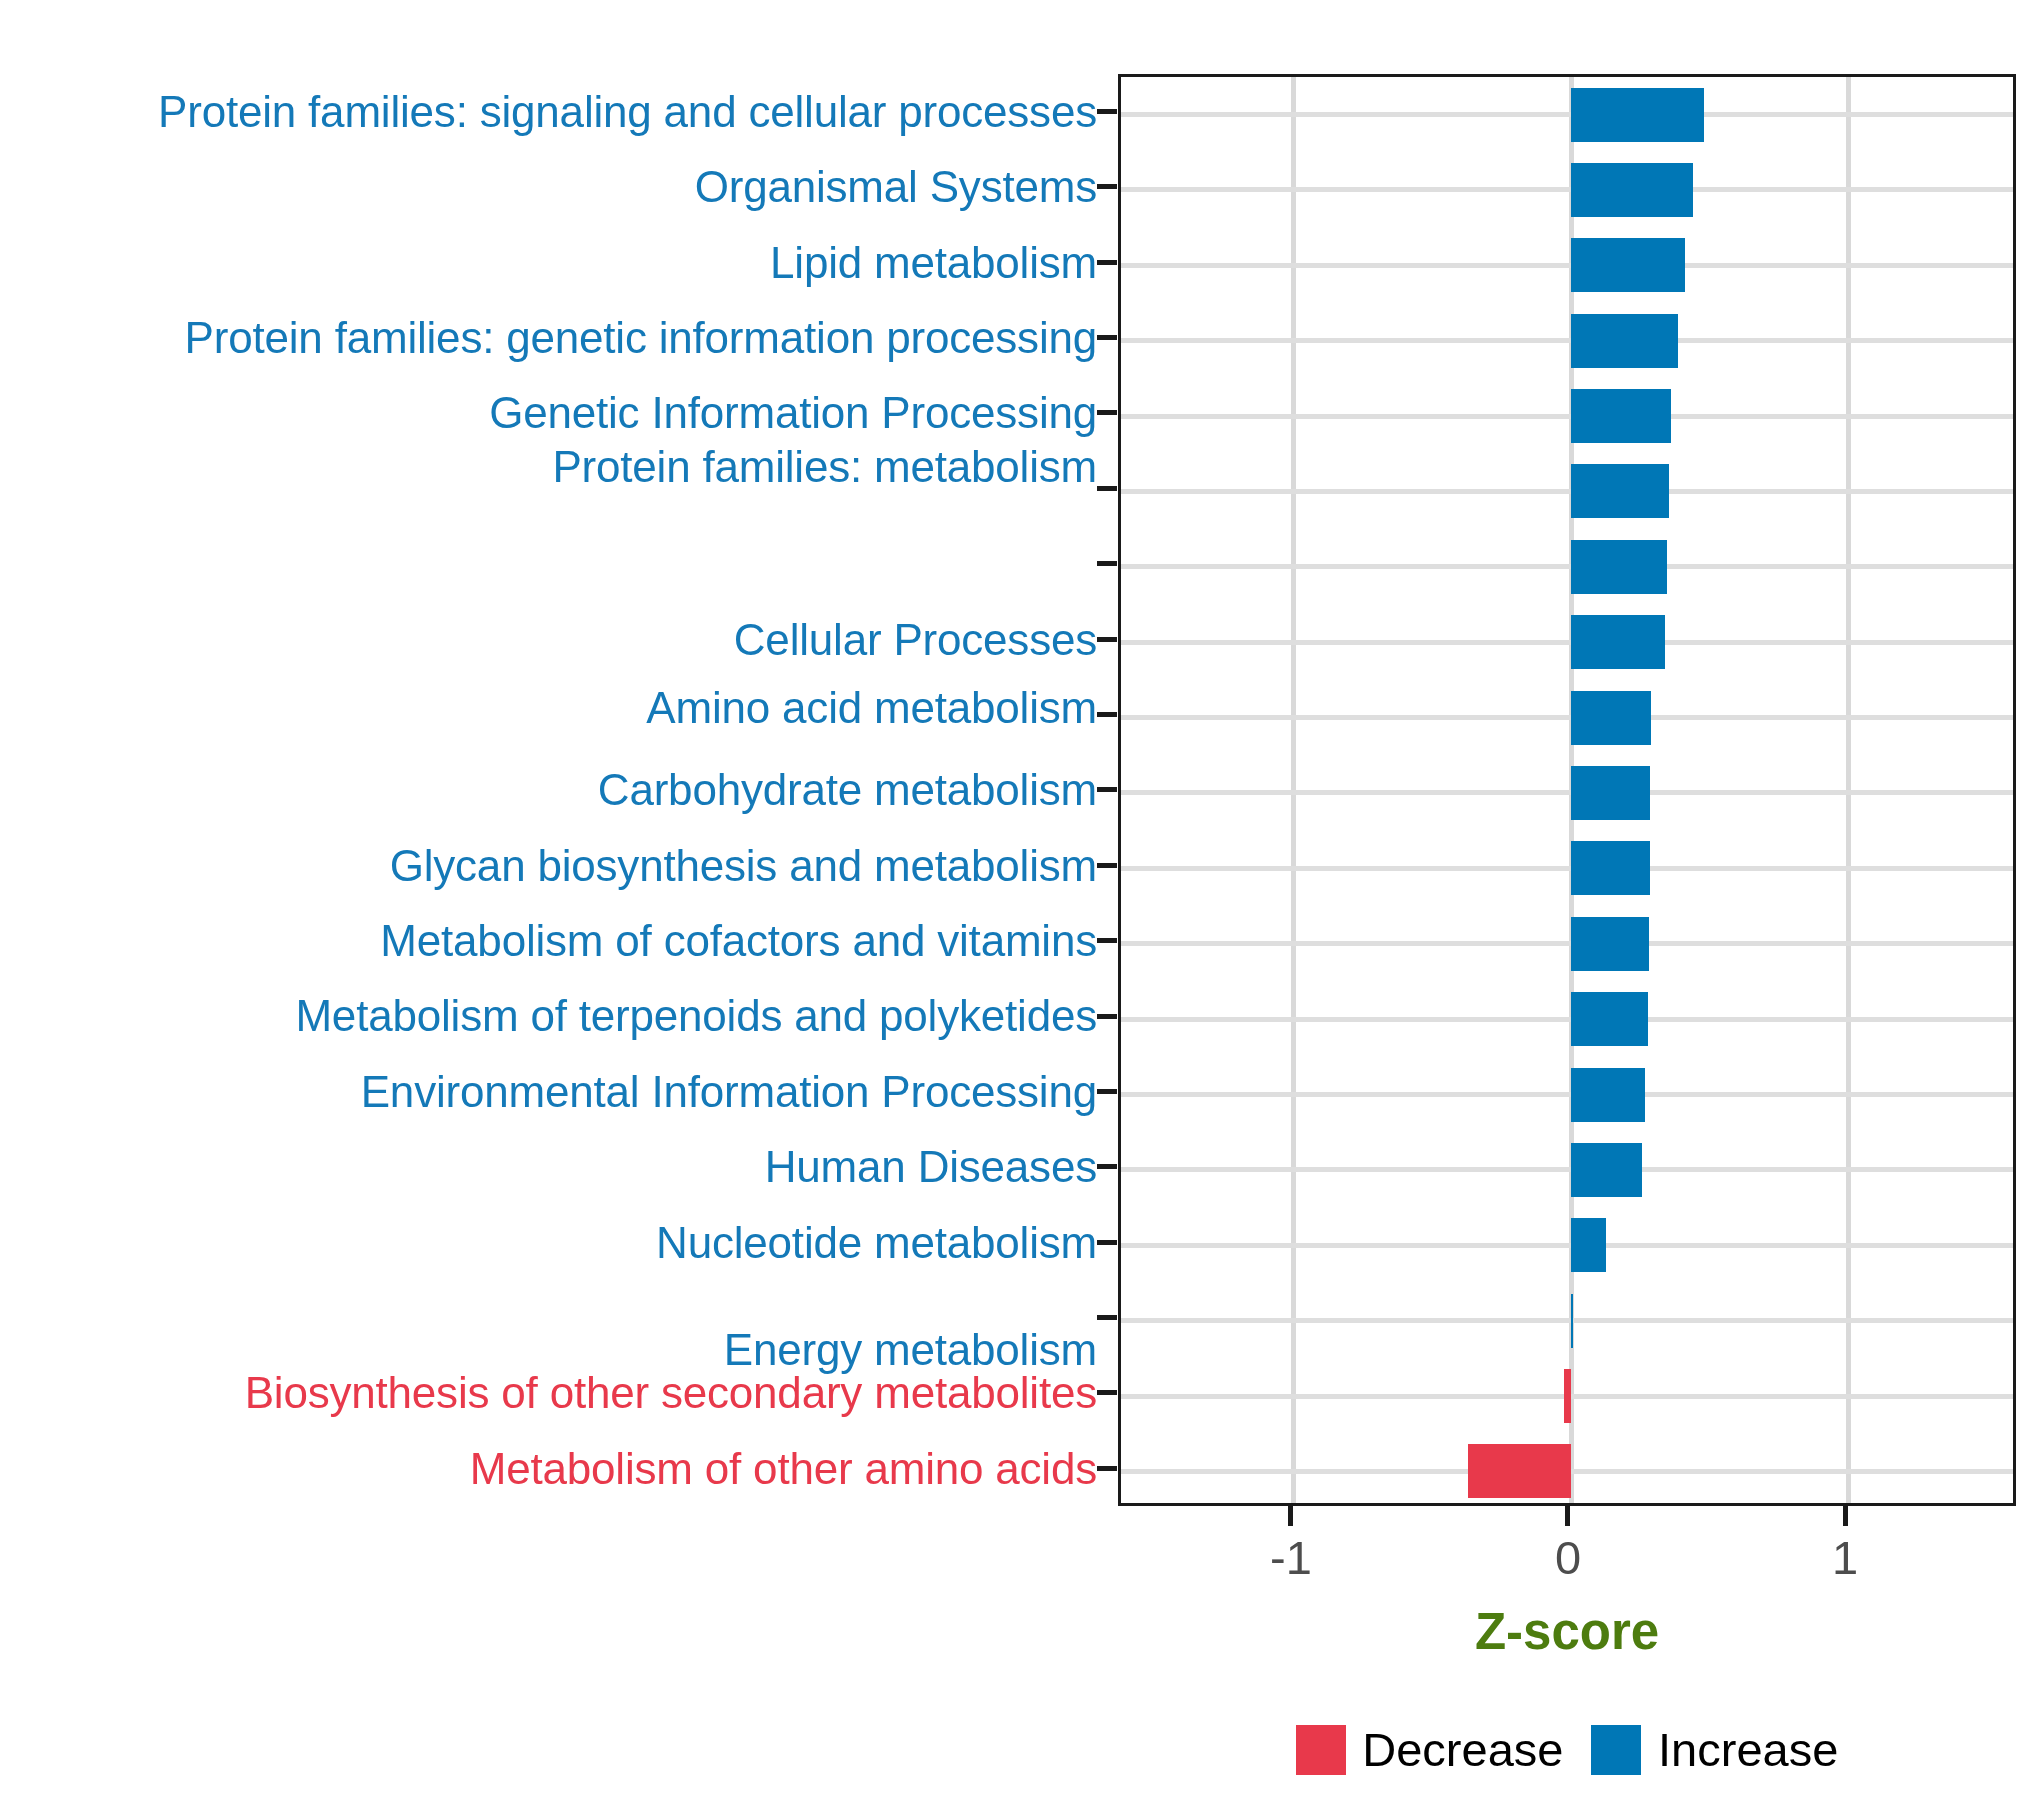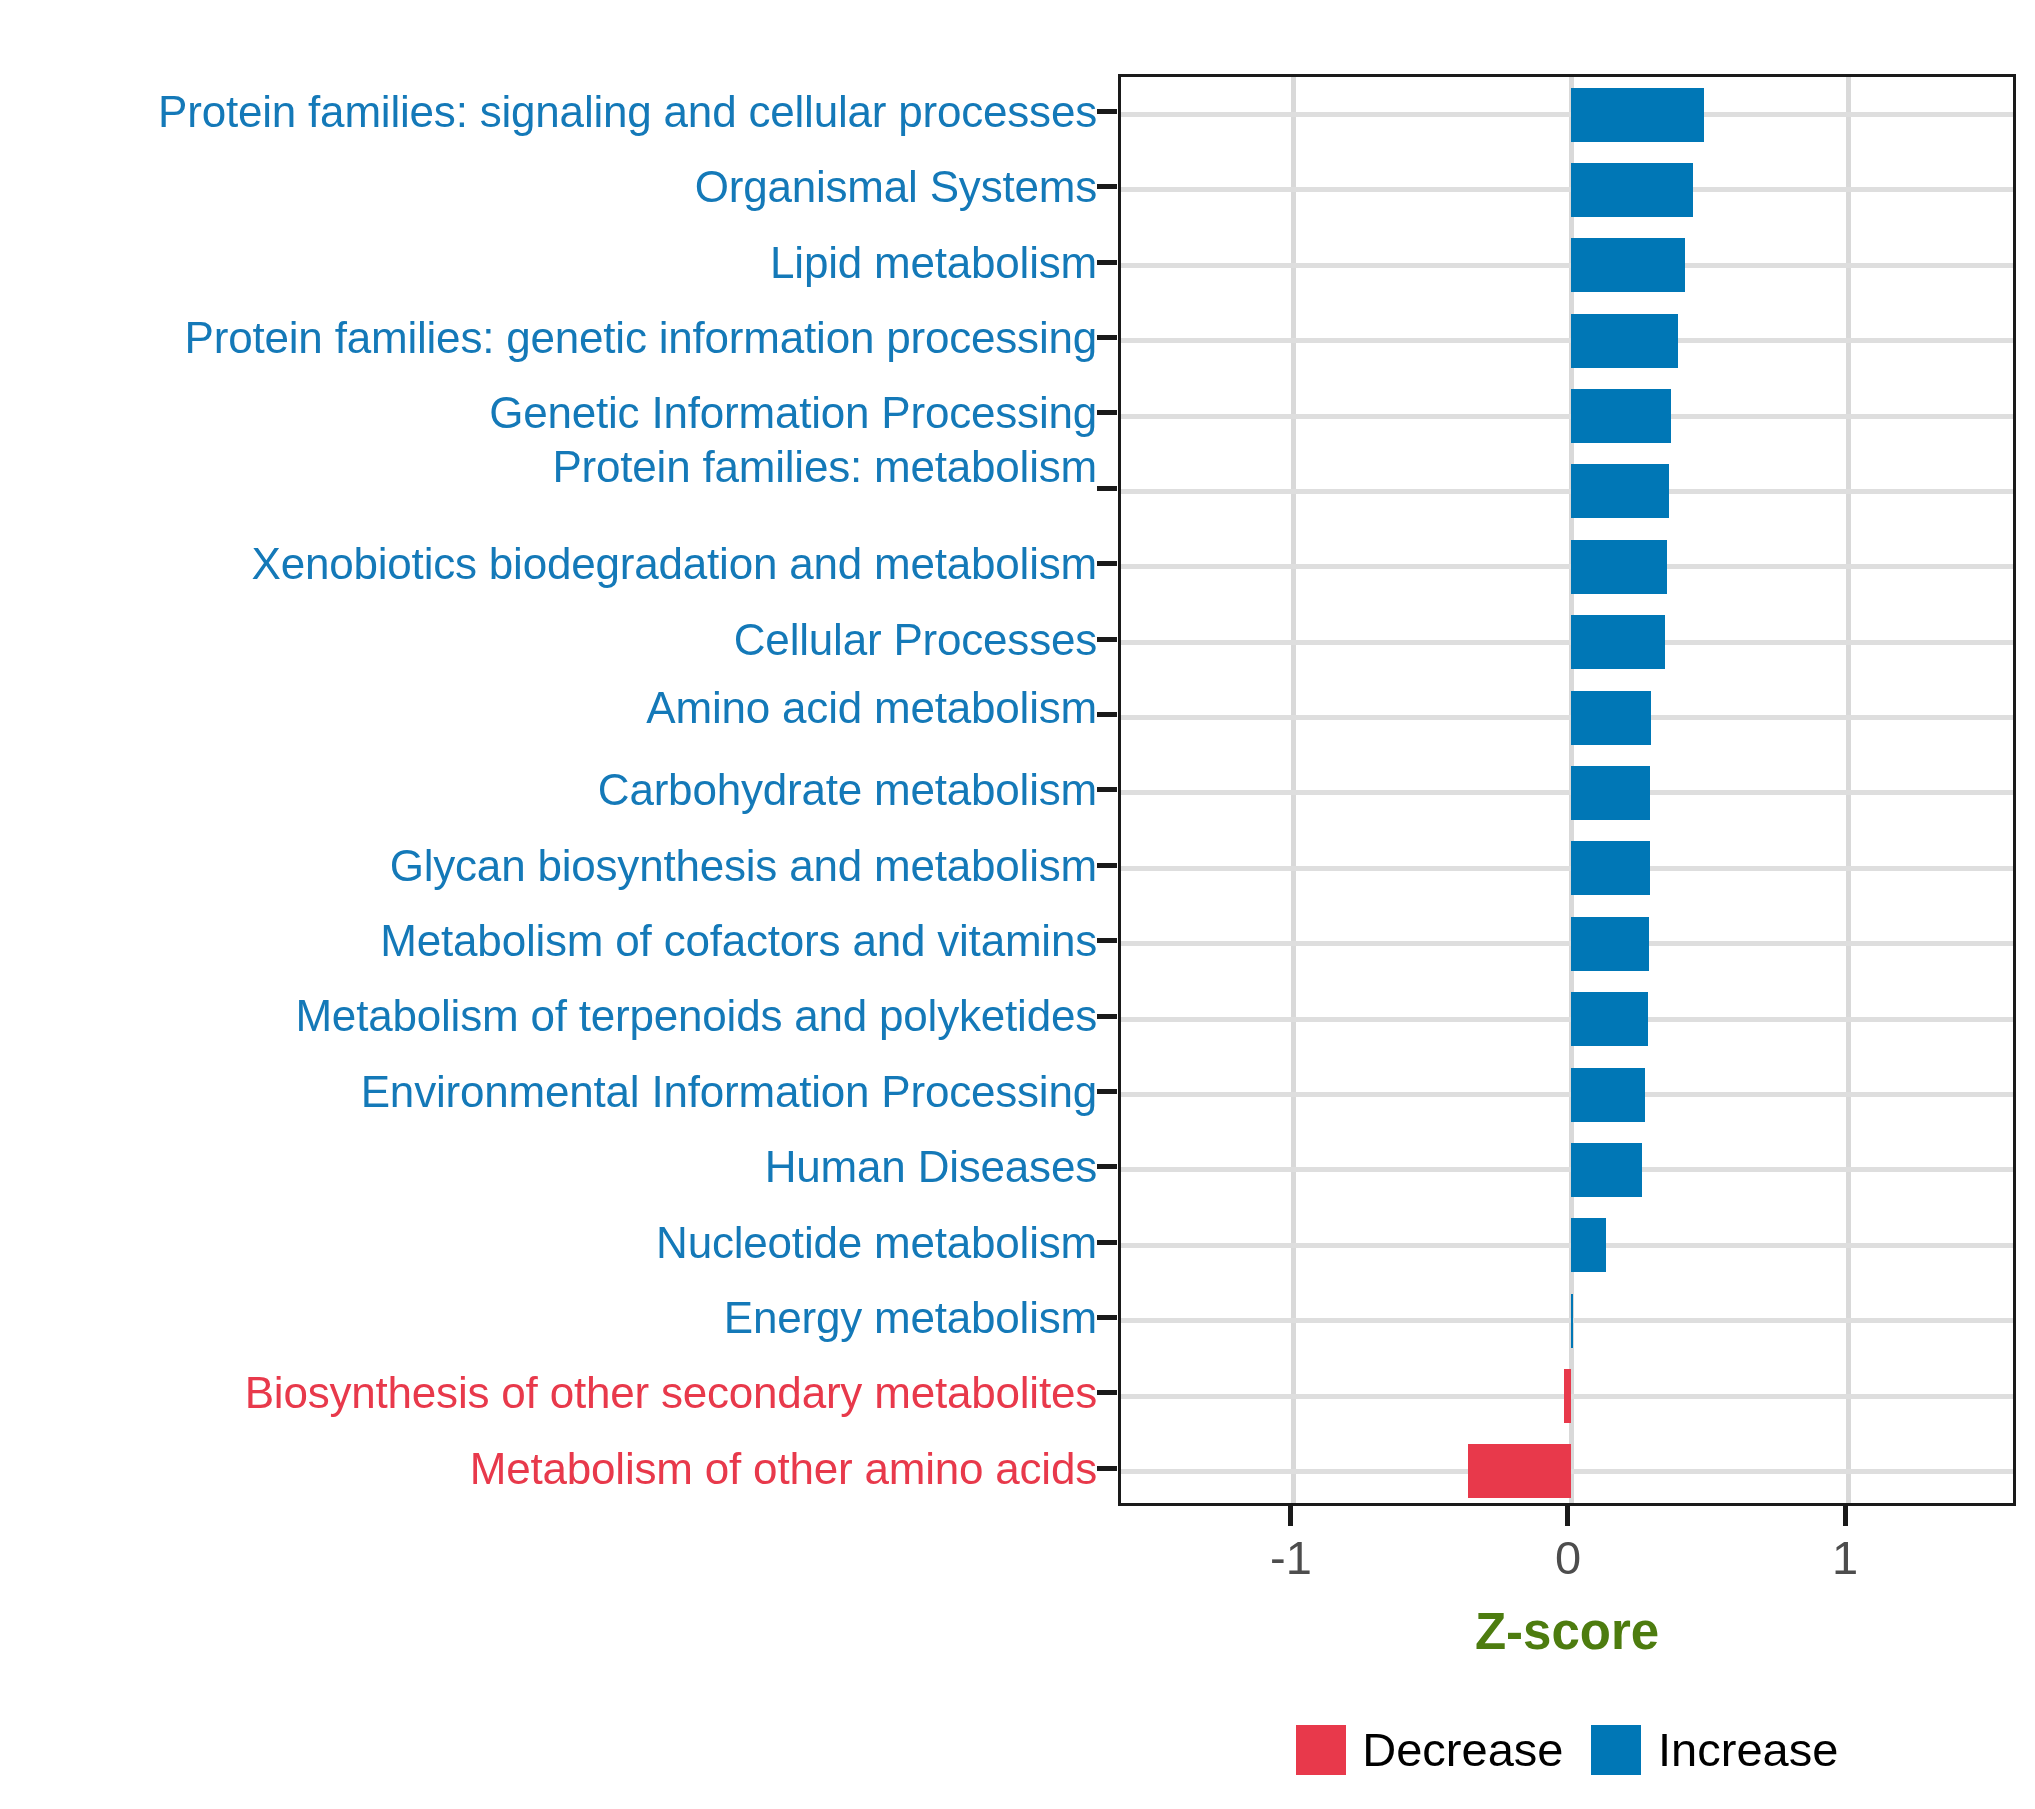"Xenobiotics biodegradation and" div.ylabel { html: <div>Xenobiotics biodegradation and metabolism</div> -> none }
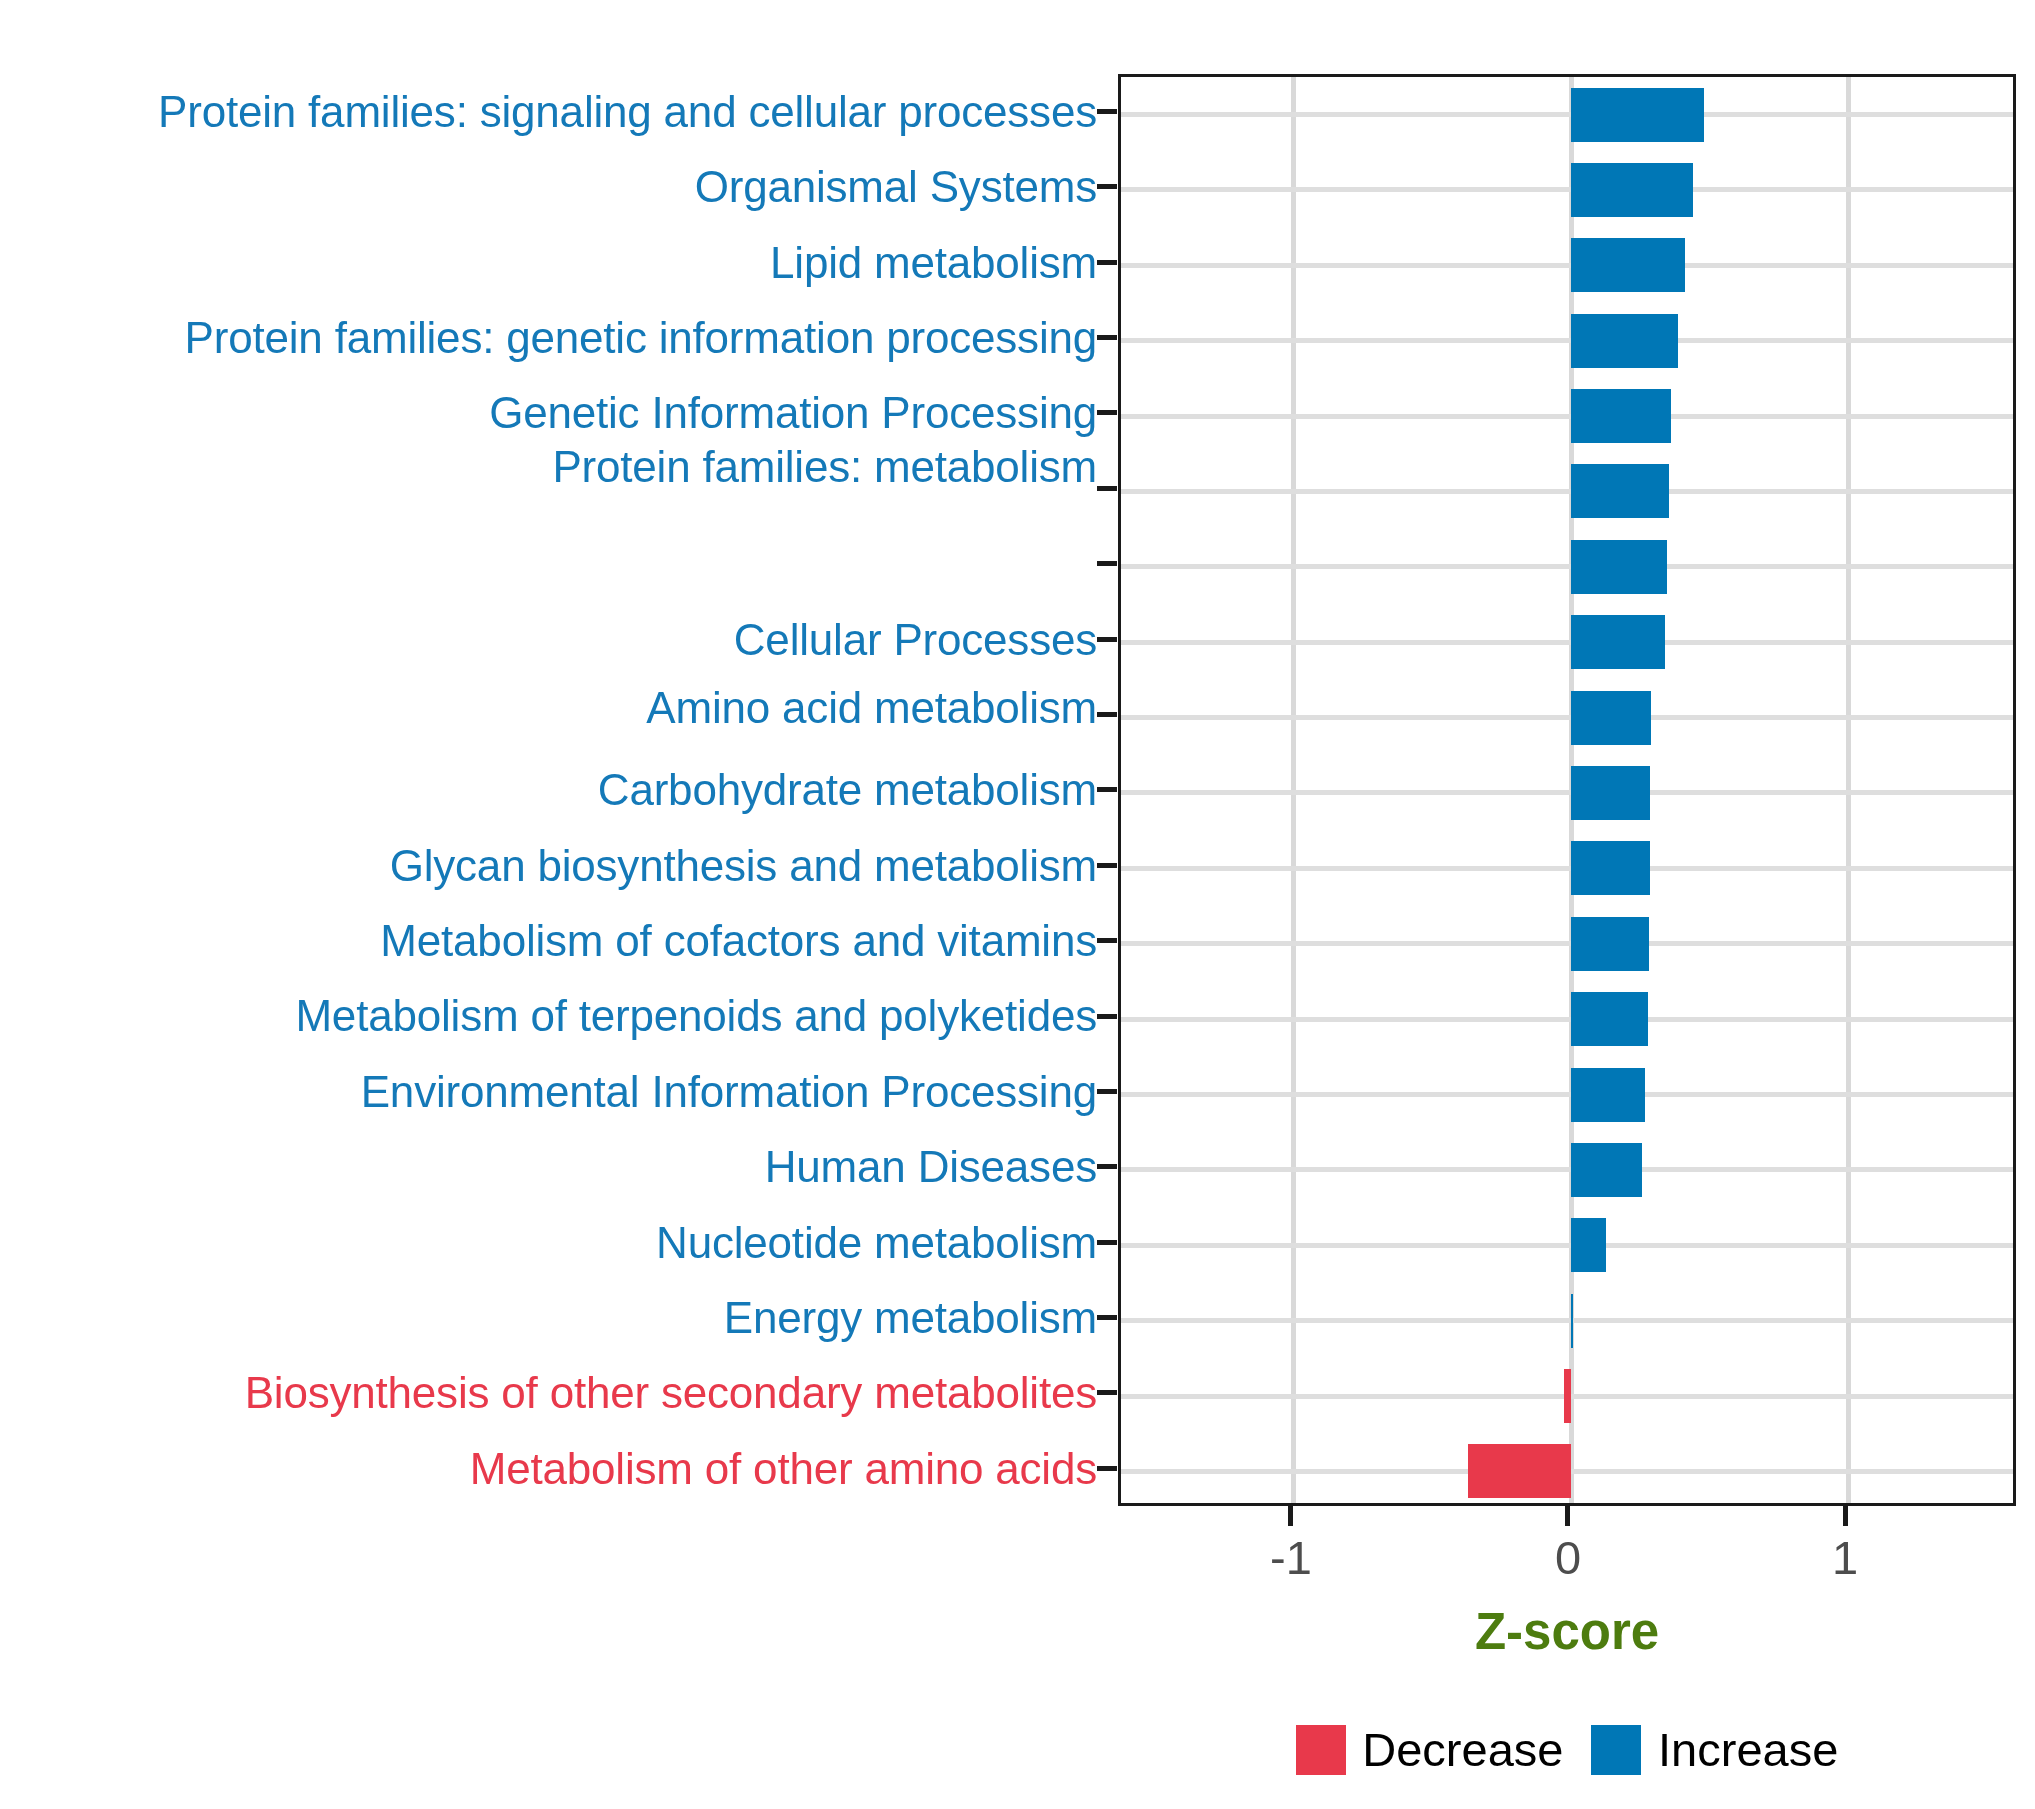"Energy metabolism" div.ylabel { top: 1222px -> 1254px }
